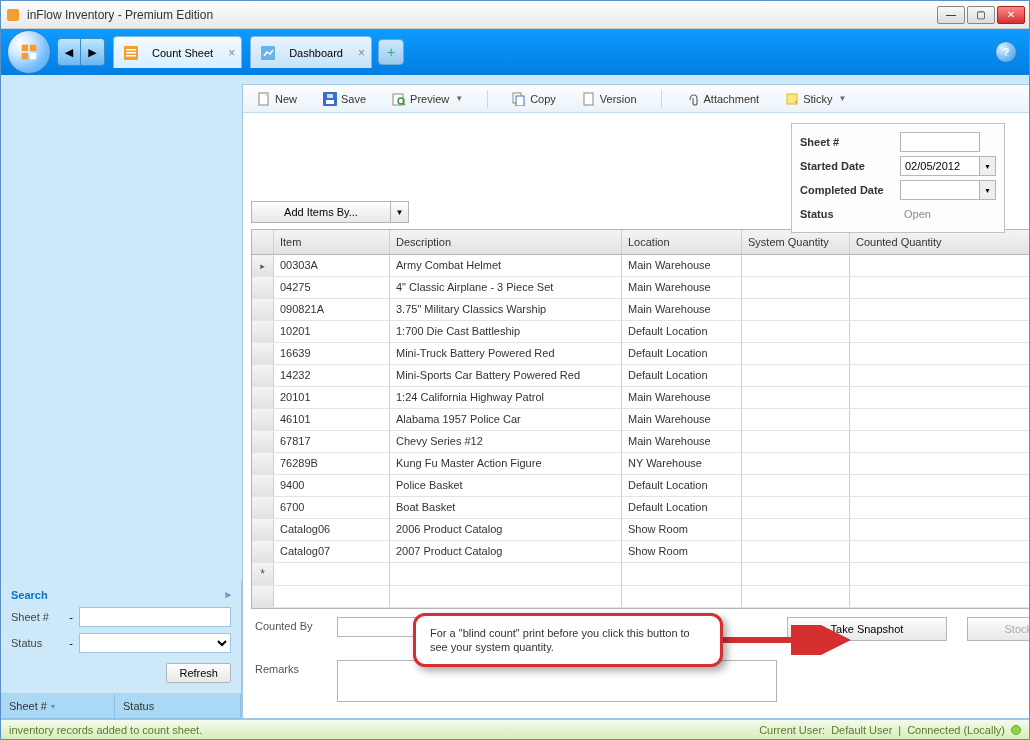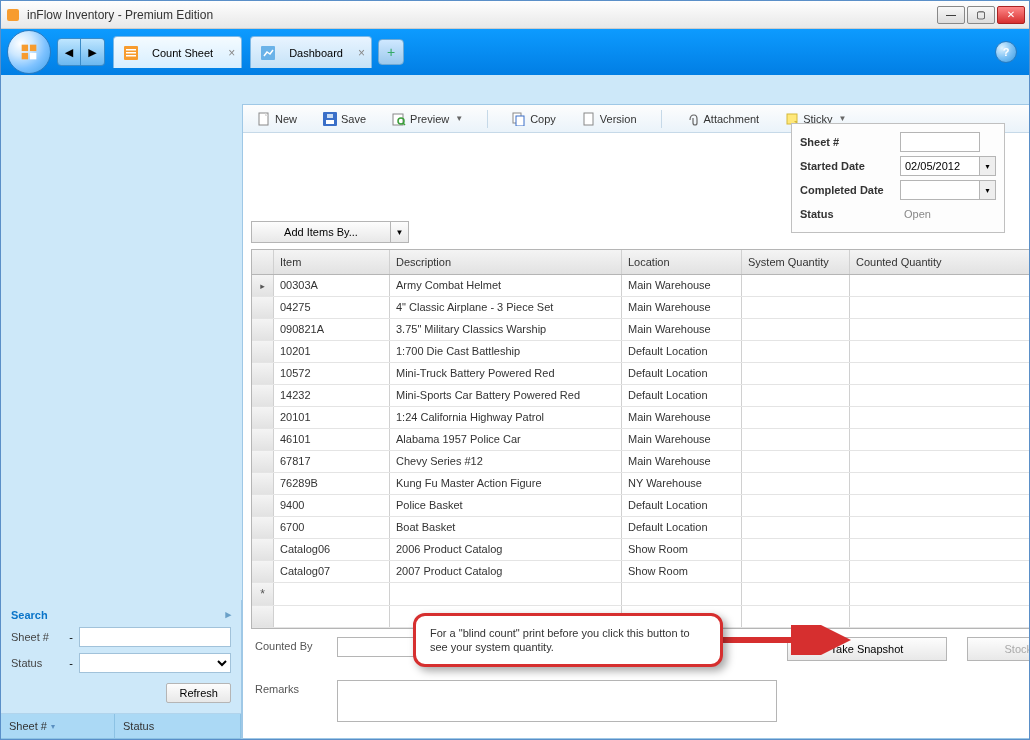"10572" div.gcell { text: 10572 -> 16639 }
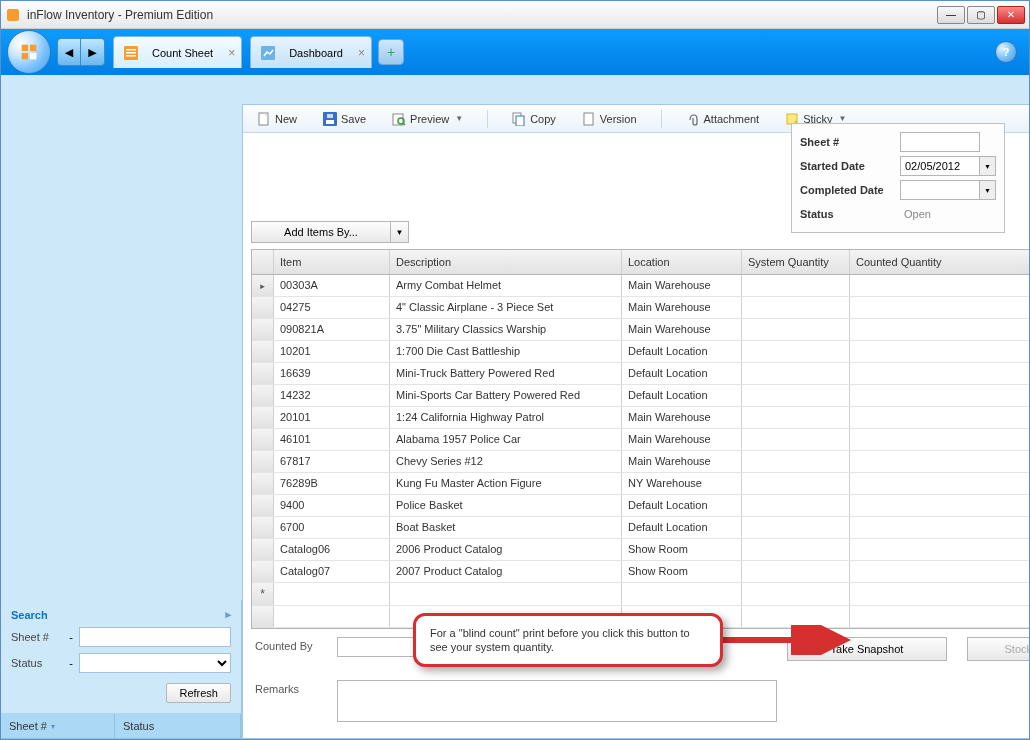"inventory records added to count" div.statusbar { html: none -> <div> <span>inventory records added to count sheet.</span> <div> <span>Current User:</span> <span>Default User</span> <span>|</span> <span>Connected (Locally)</span> <span></span> </div> </div> }
